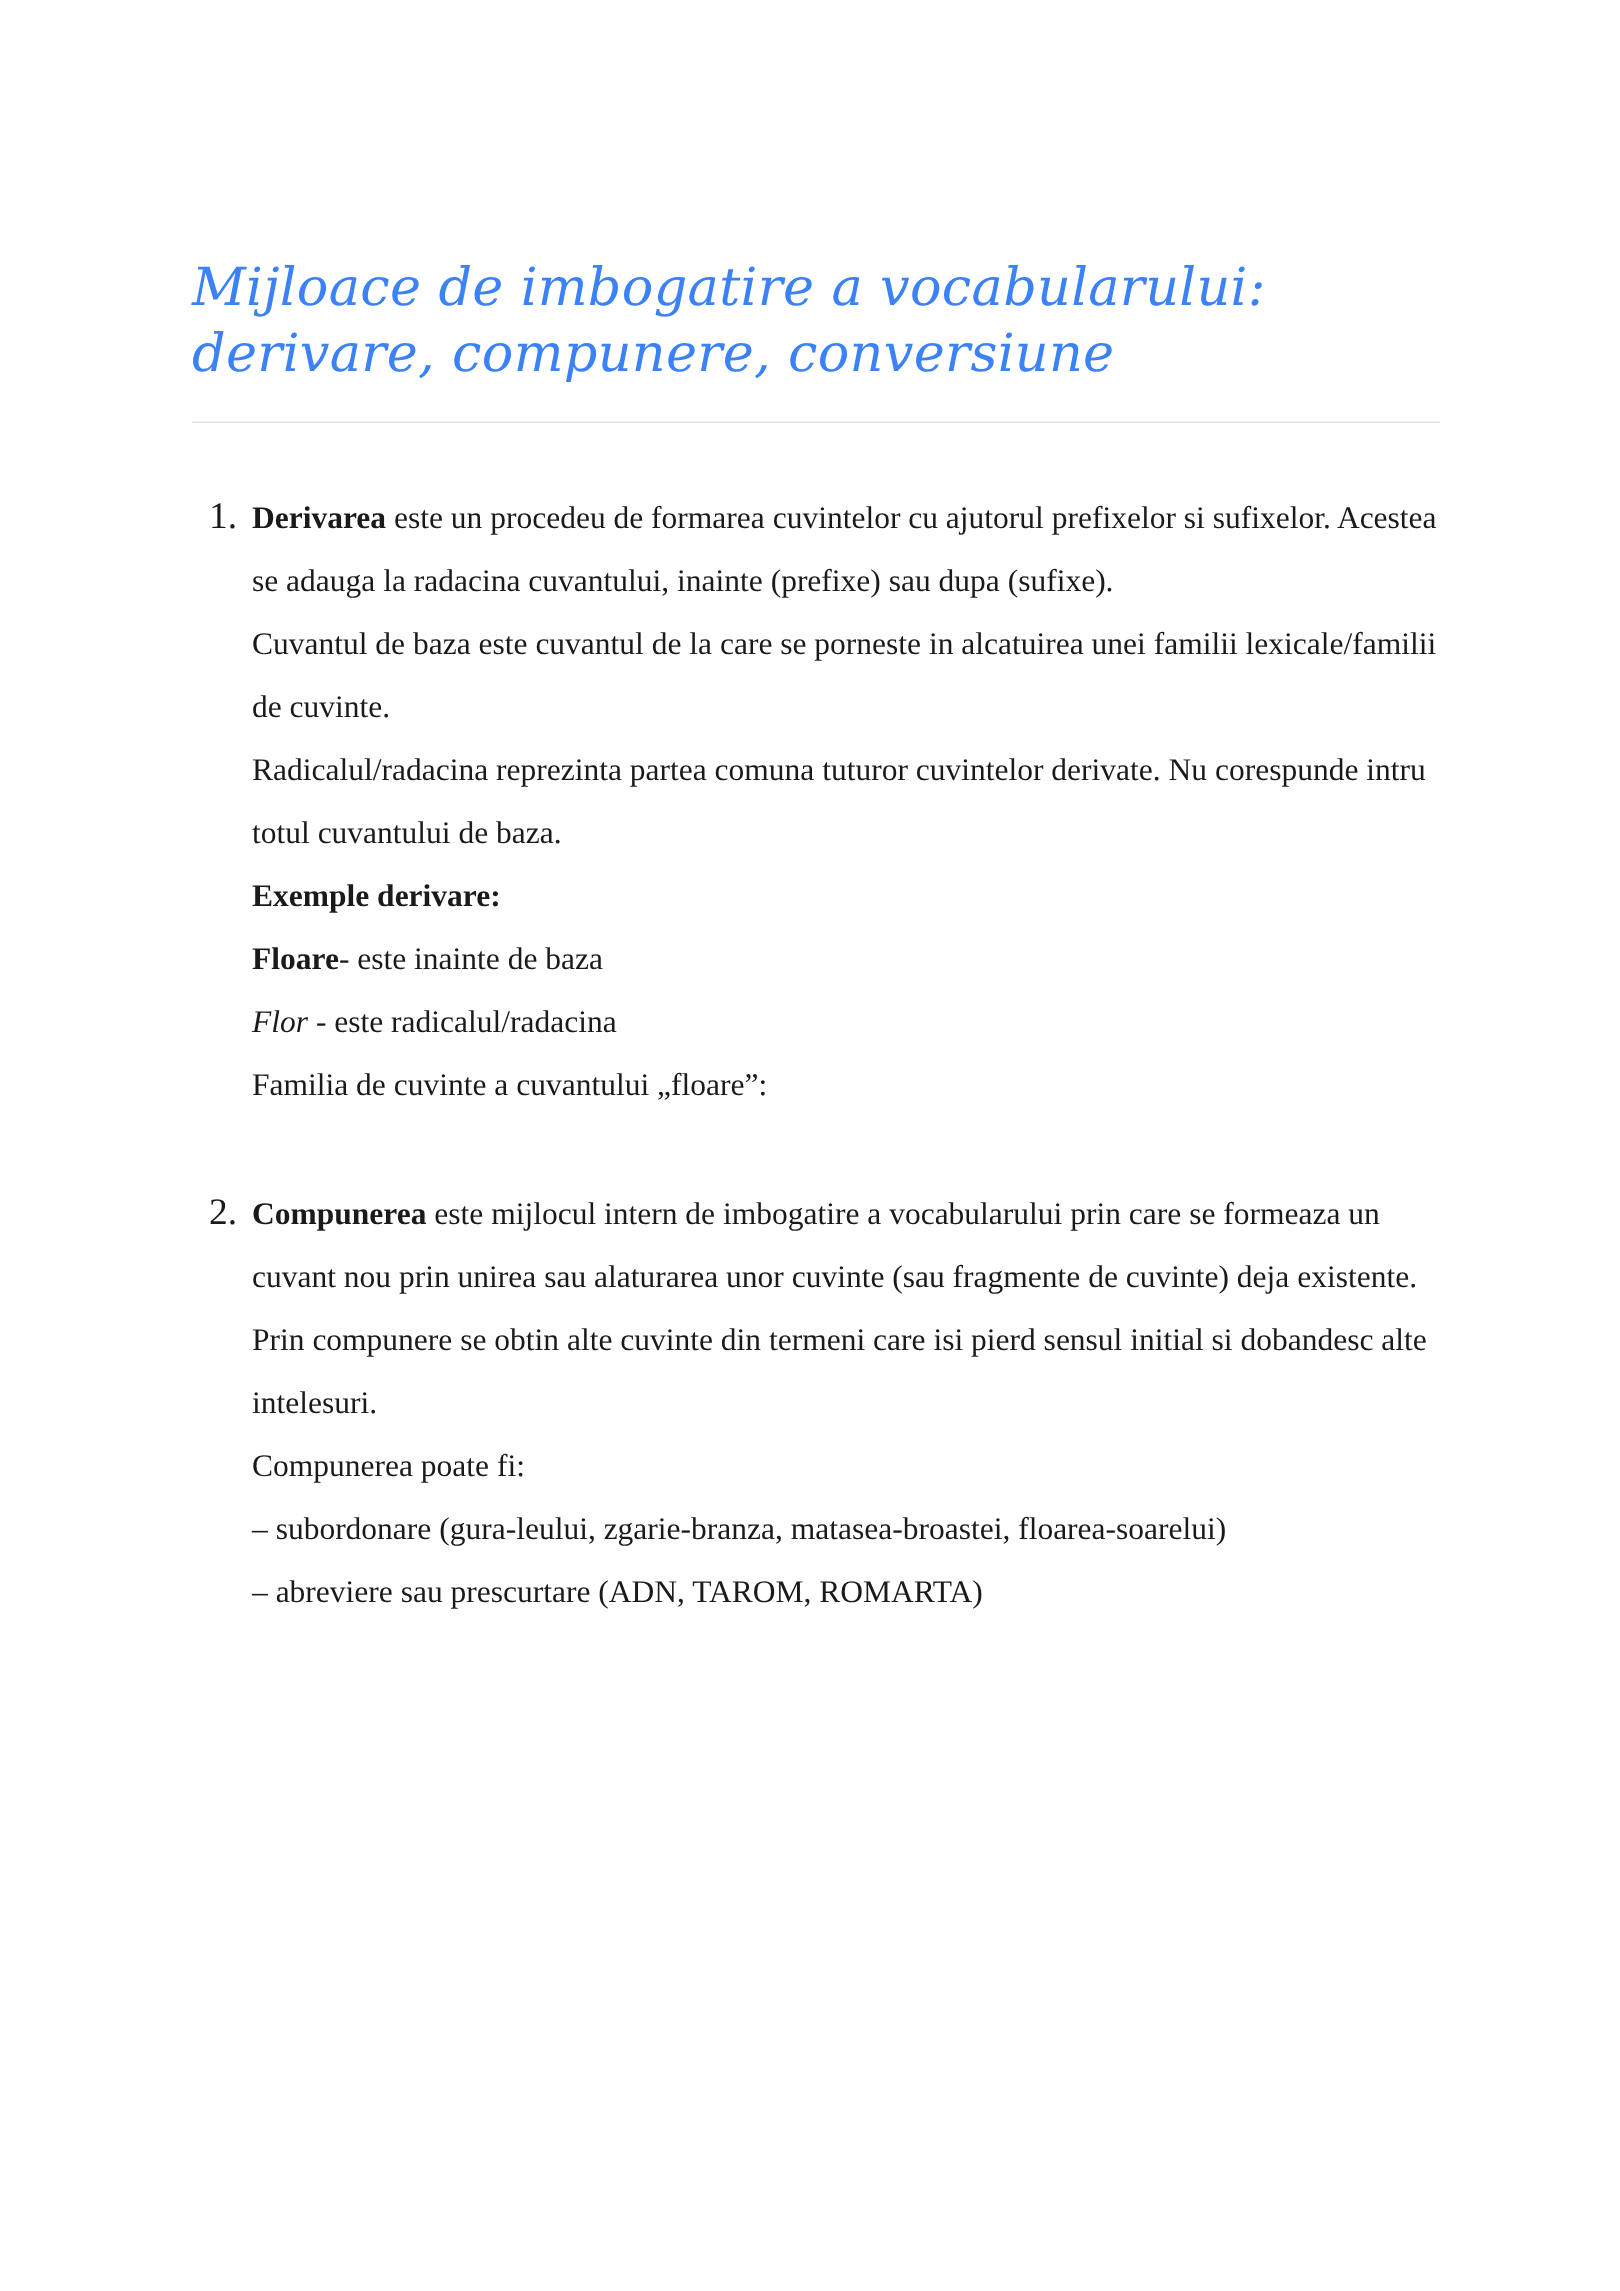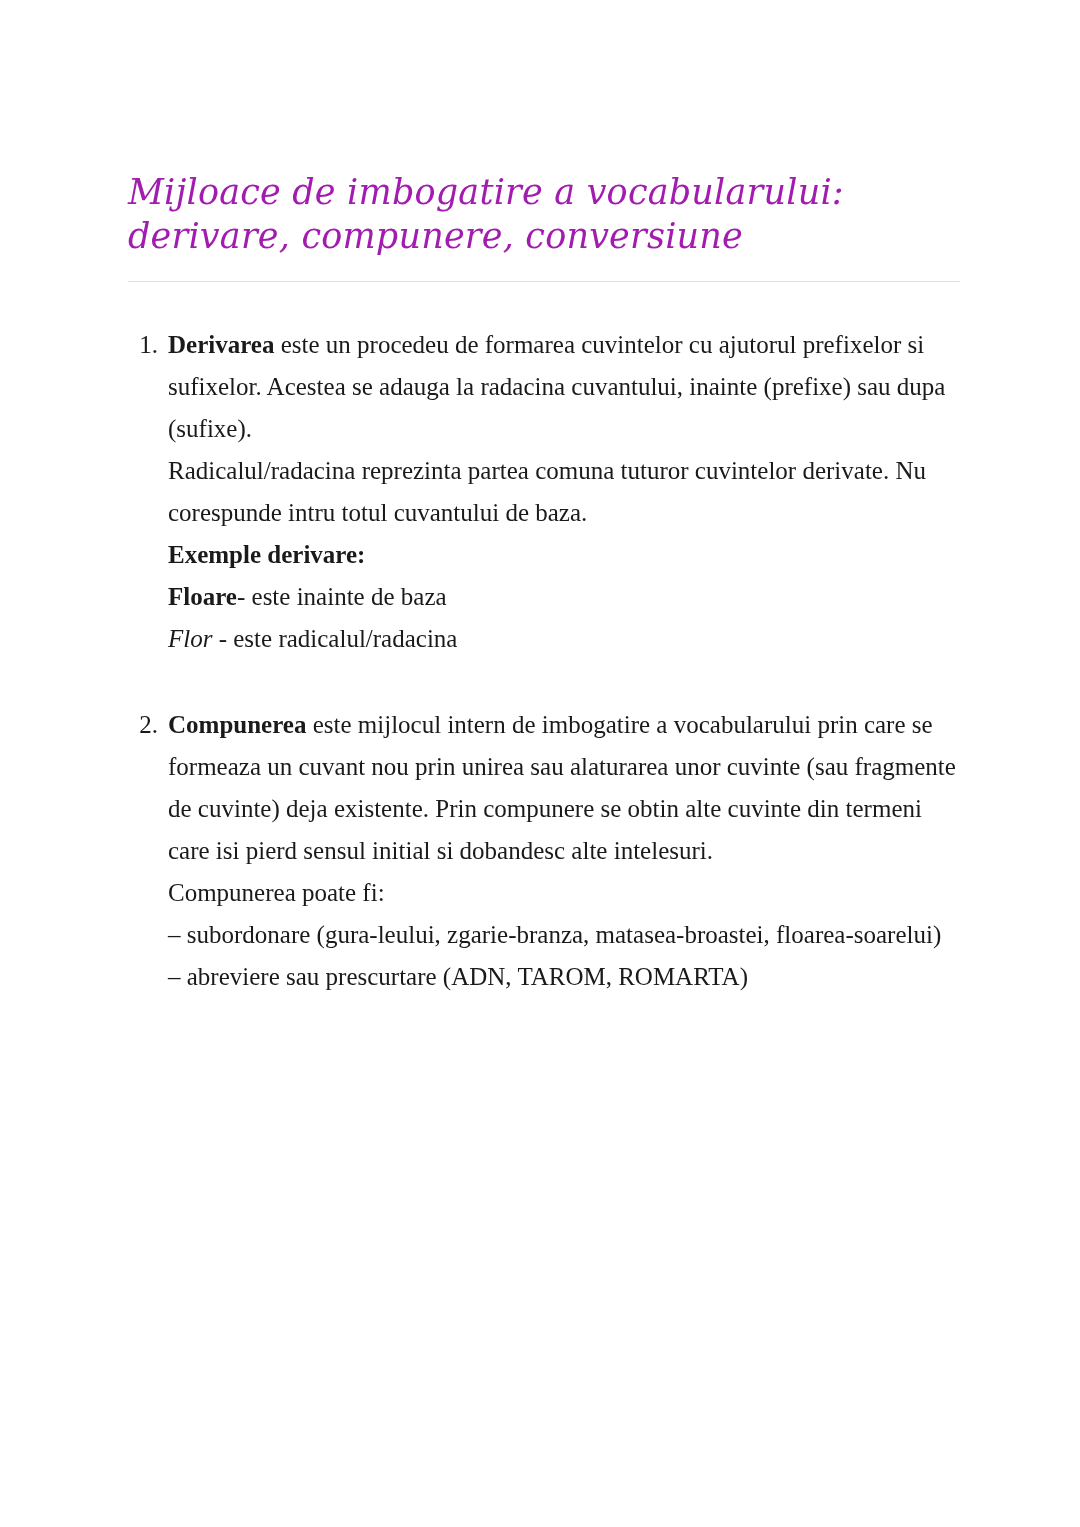"Mijloace de imbogatire a vocabularului:" .doc-title { color: #a21caf -> #3b82f6 }
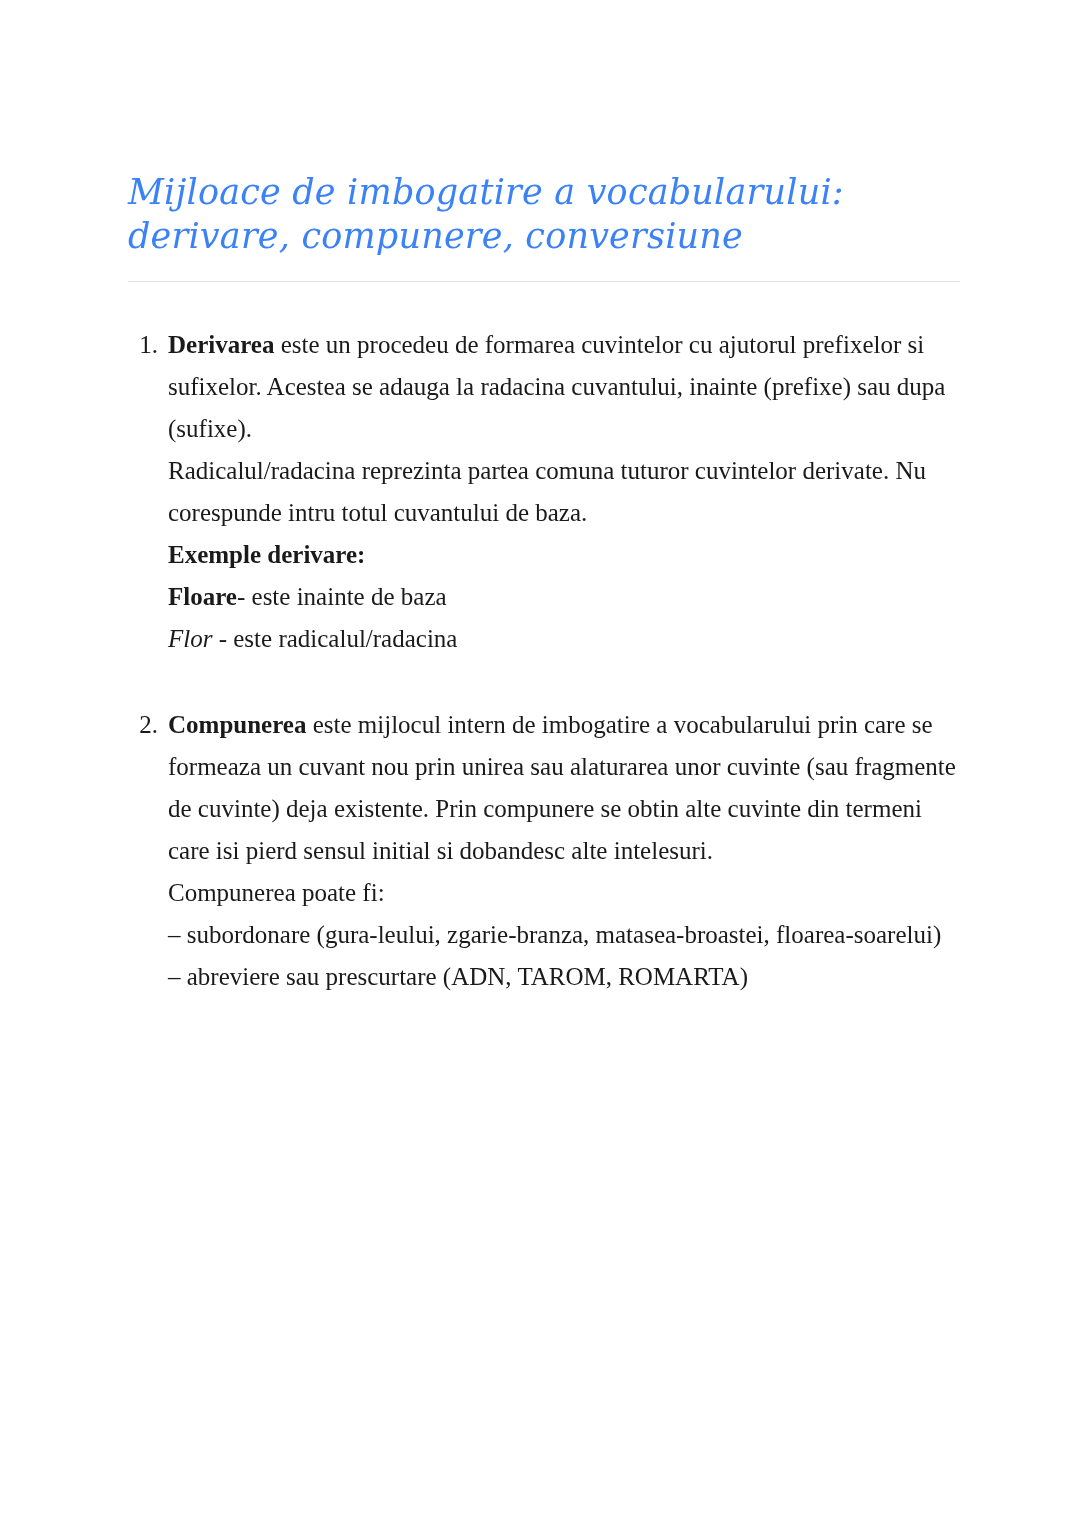"Derivarea este un procedeu de" .line { font-size: 25px -> 21px }
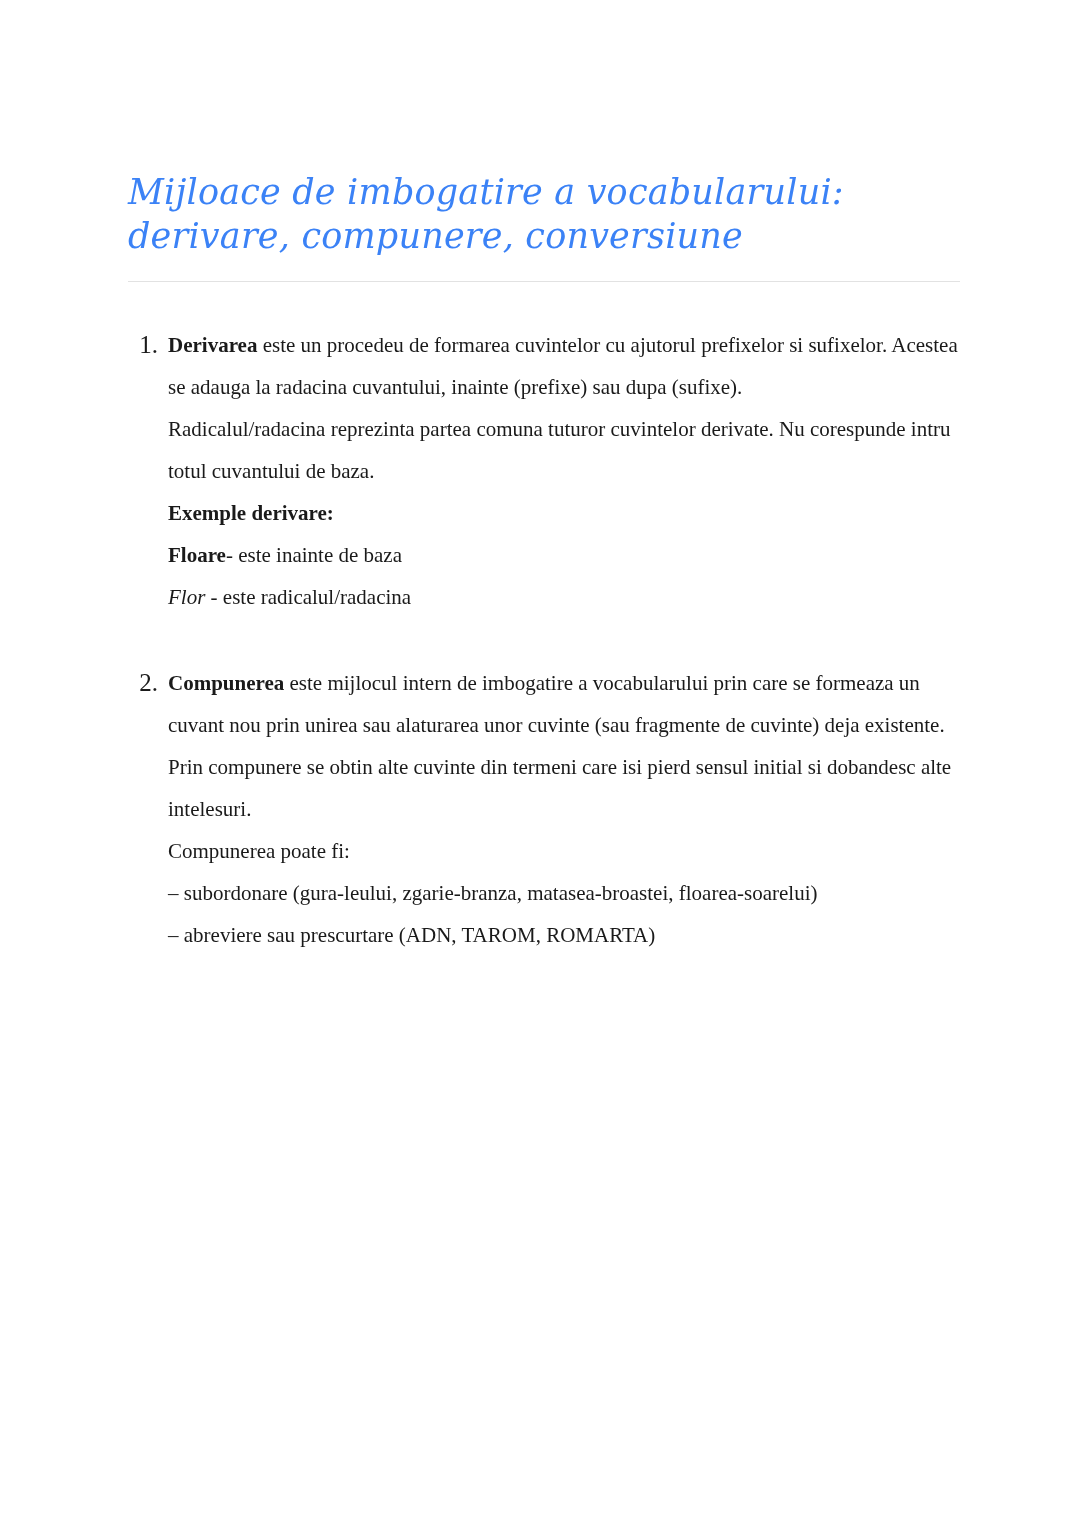"Cuvantul de baza este cuvantul" div.line { html: none -> <div>Cuvantul de baza este cuvantul de la care se porneste in alcatuirea unei familii lexicale/familii de cuvinte.</div> }
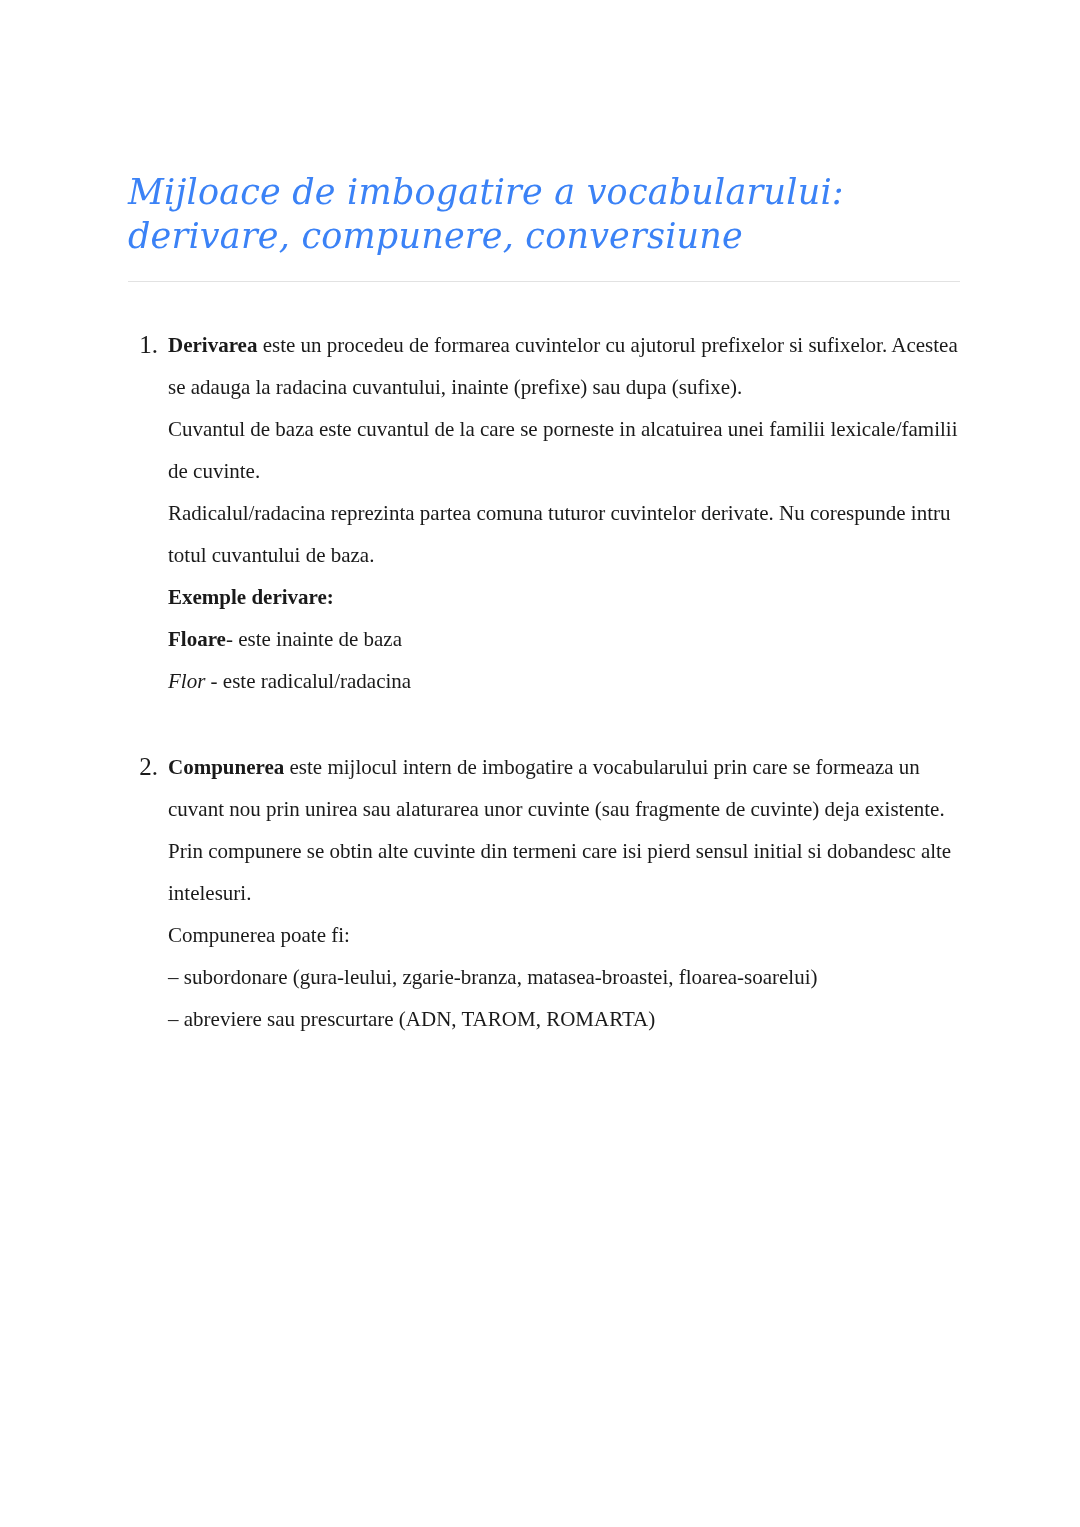"Familia de cuvinte a cuvantului" div.line { html: none -> <div>Familia de cuvinte a cuvantului „floare”:</div> }
